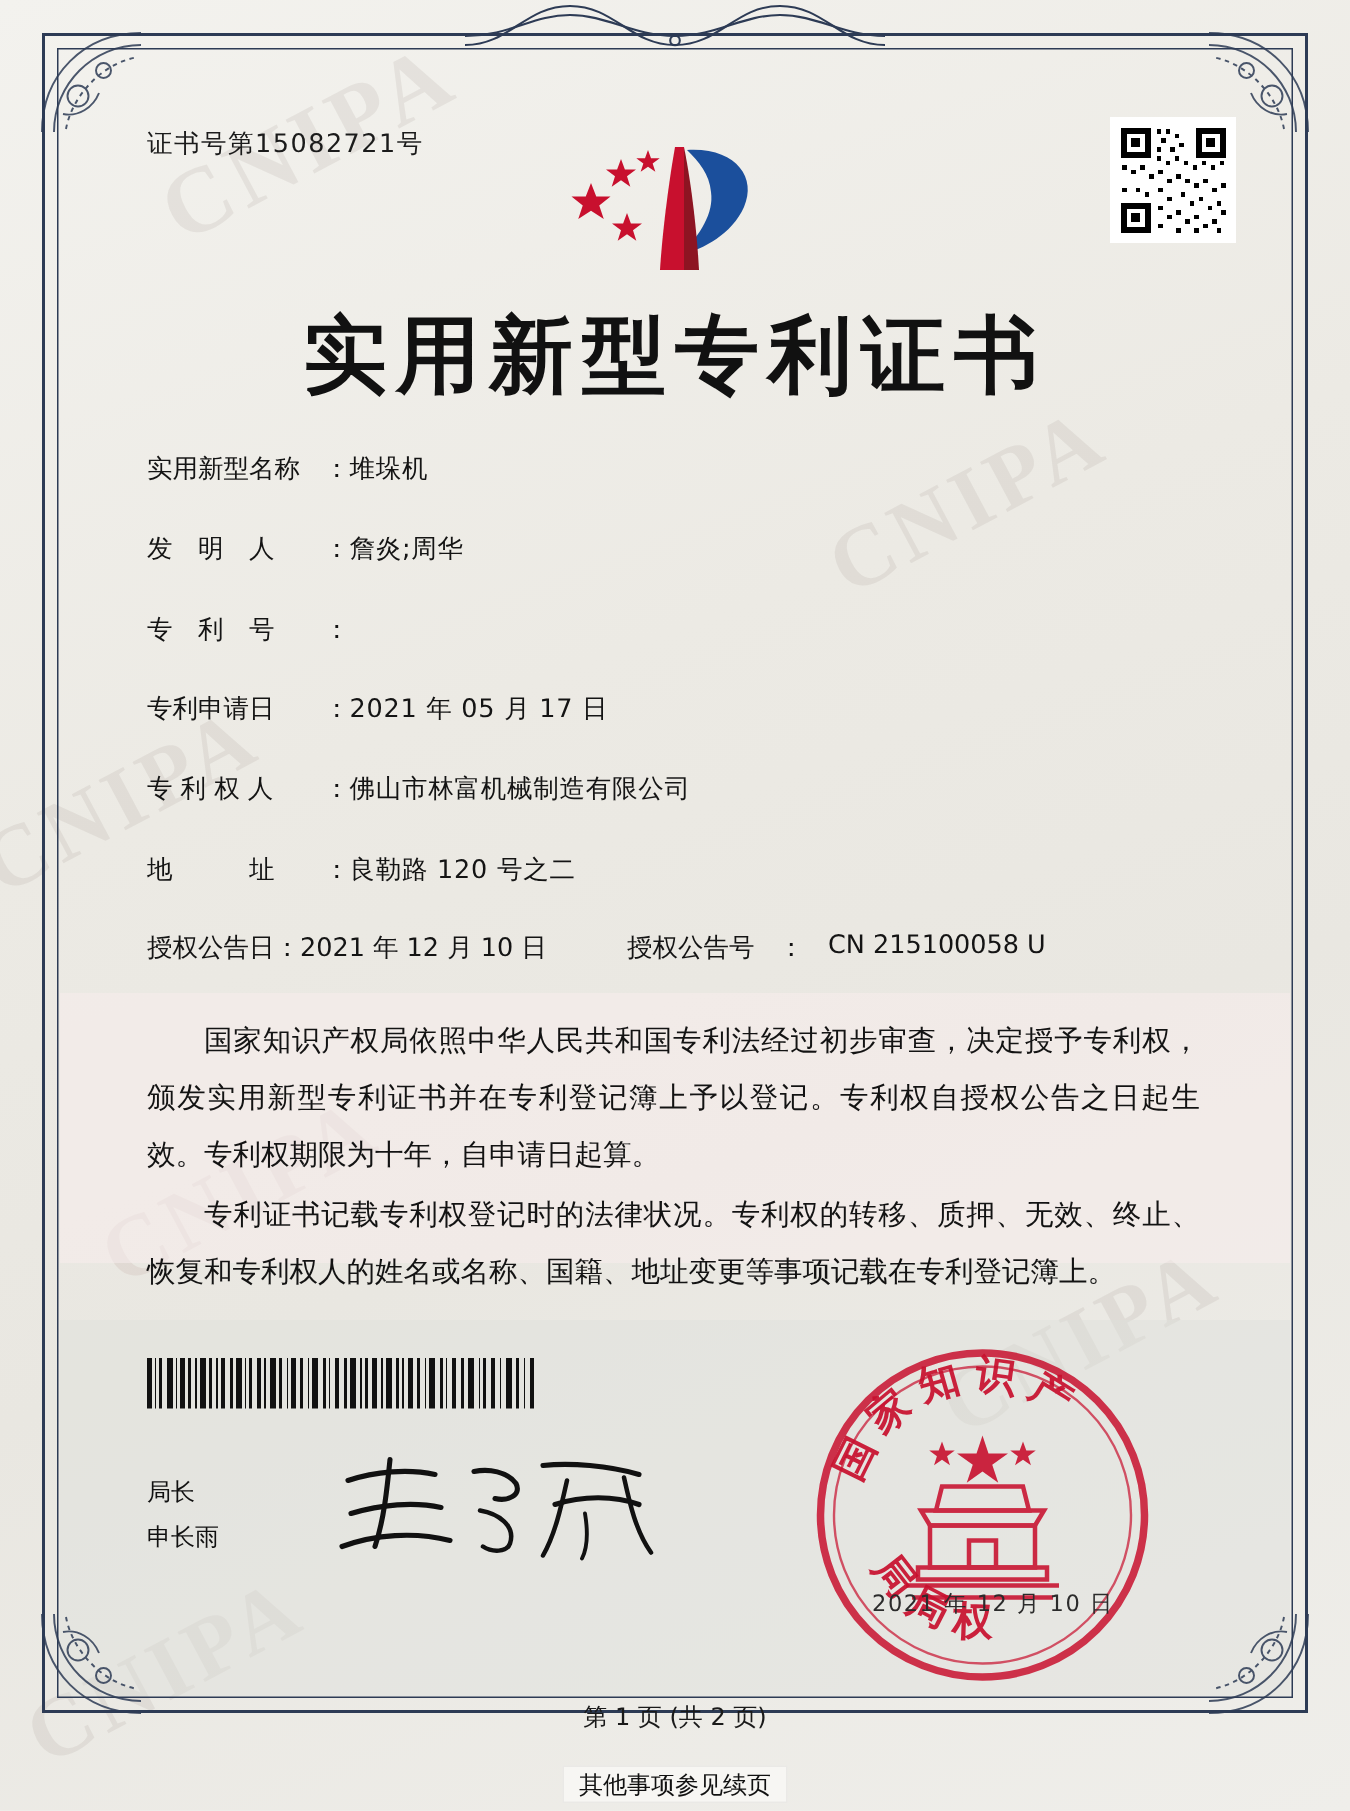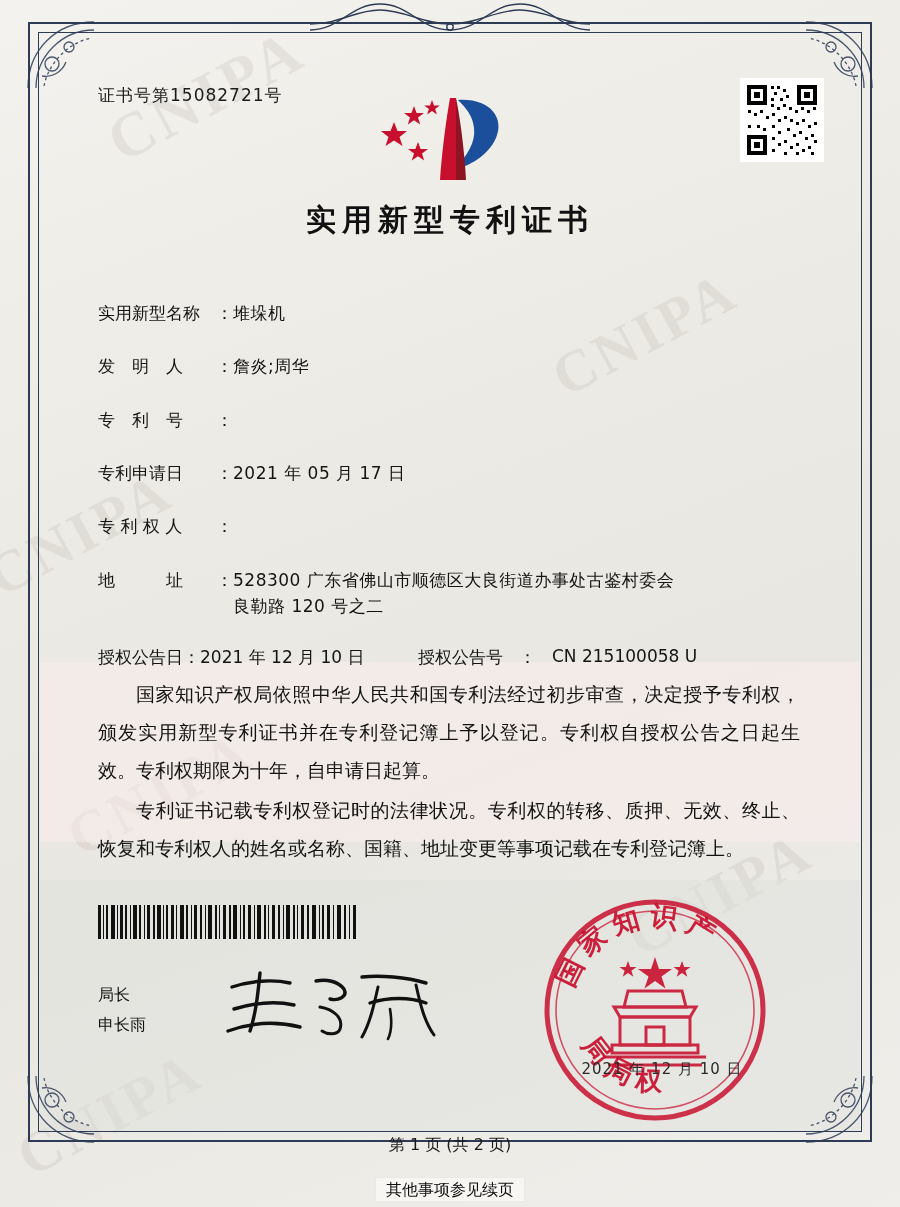"实用新型专利证书" .doc-title { font-size: 30px -> 56px }
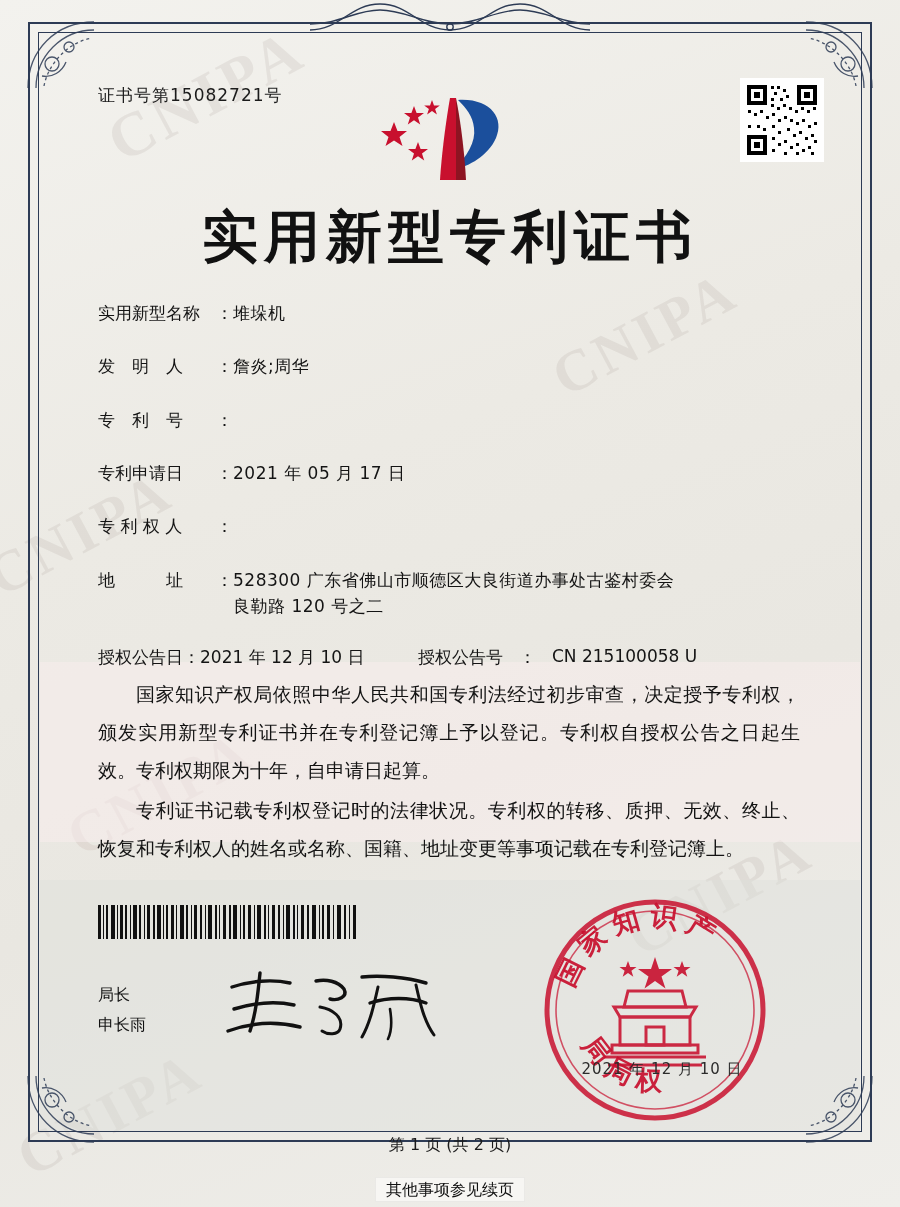"佛山市林富机械制造有限公司" div.field-value { html: none -> <div>佛山市林富机械制造有限公司</div> }
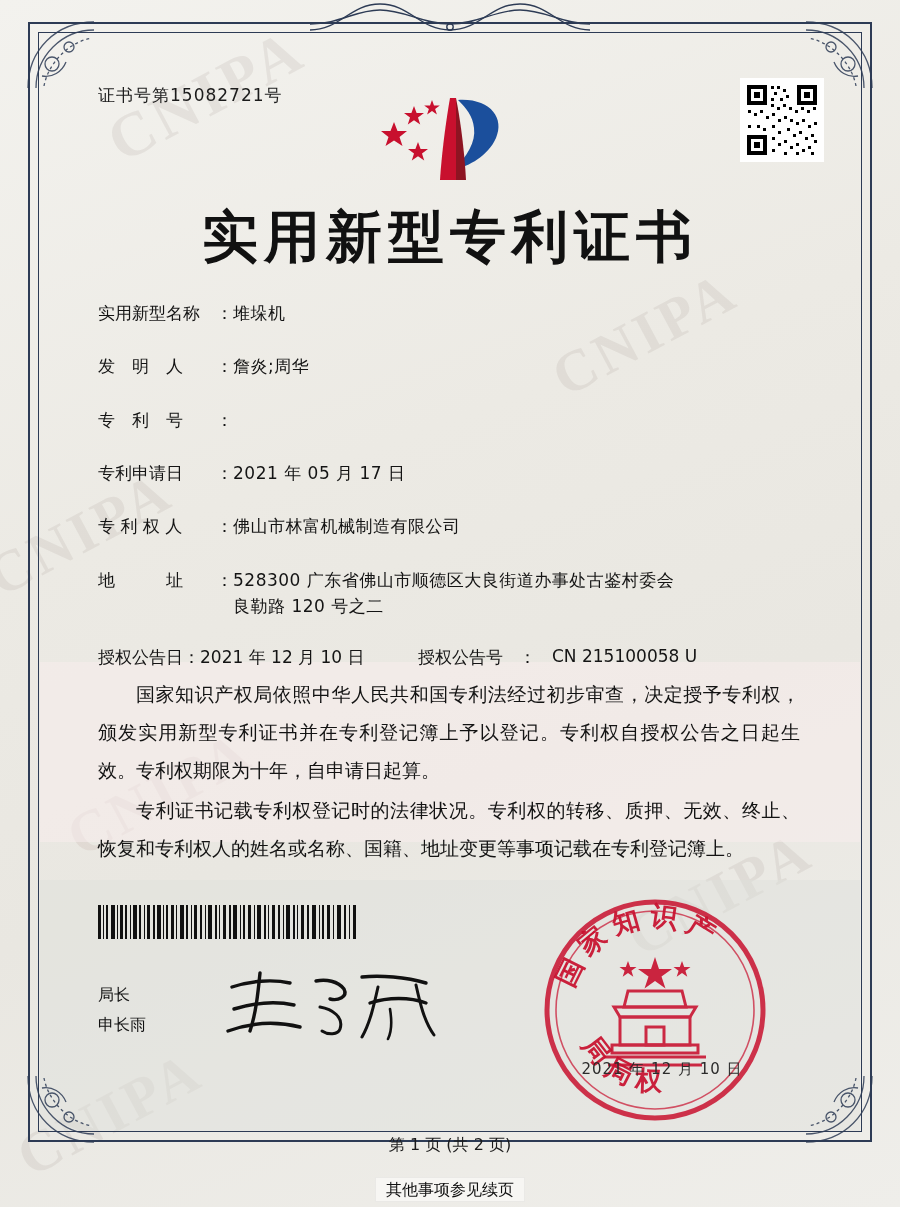"528300 广东省佛山市顺德区大良街道办事处古鉴村委会" span { html: <span>528300 广东省佛山市顺德区大良街道办事处古鉴村委会</span> -> none }
